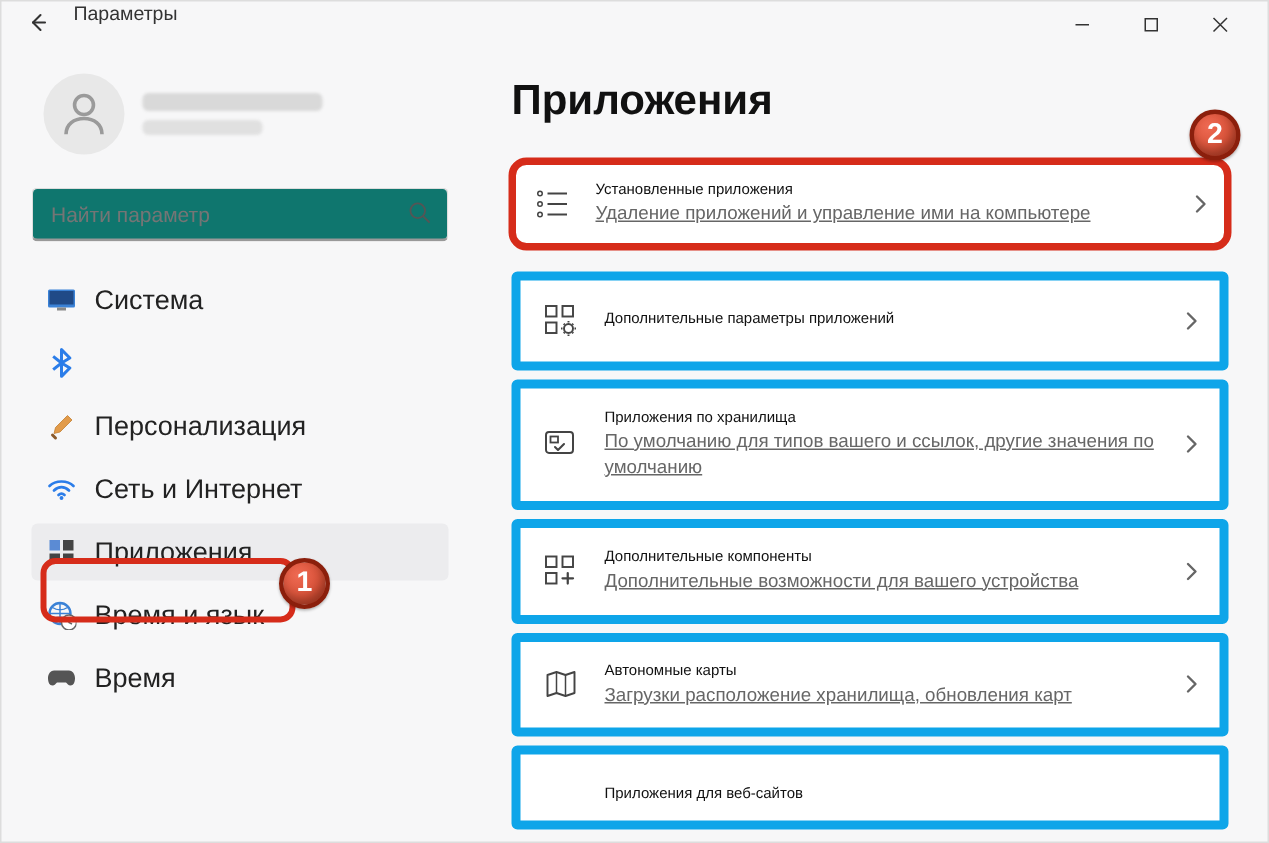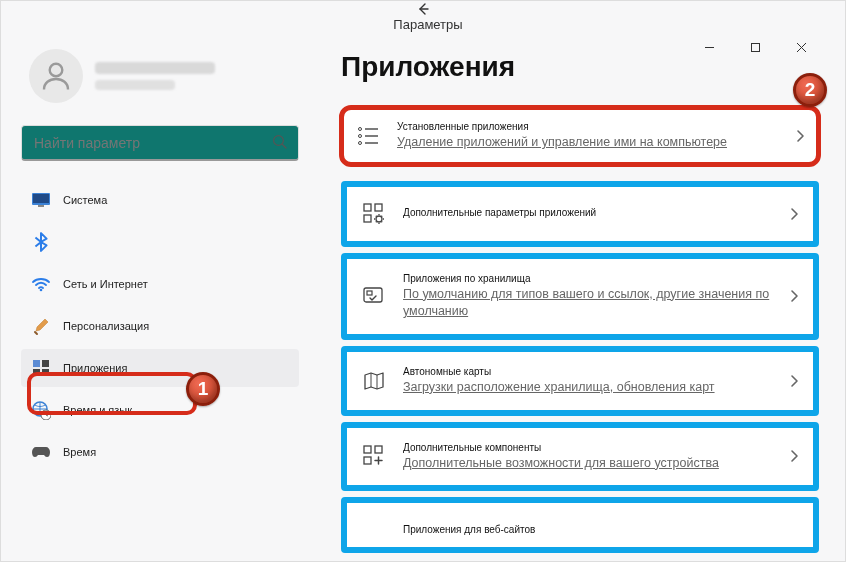"Параметры" .titlebar { align-items: center -> none; flex-direction: column -> none; padding: 0 22px -> 0 10px }
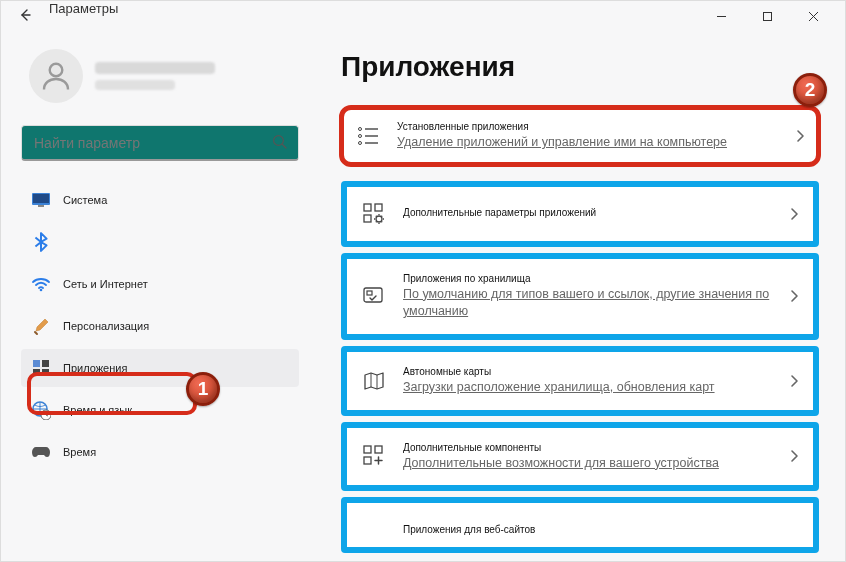"Система" .nav-item { font-size: 11px -> 18px }
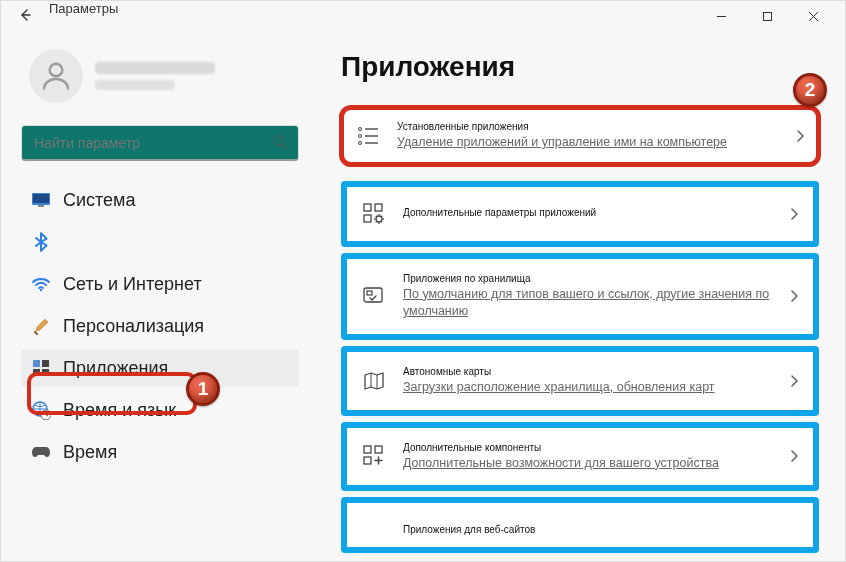"Сеть и Интернет" div.nav-item { order: before "Персонализация" -> after "Персонализация" }
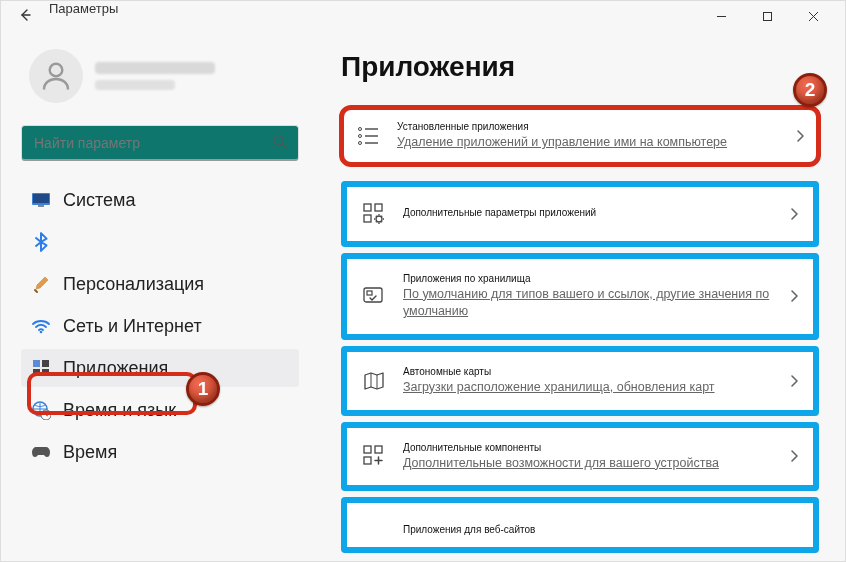"Автономные карты" div.card { order: before "Дополнительные компоненты" -> after "Дополнительные компоненты" }
